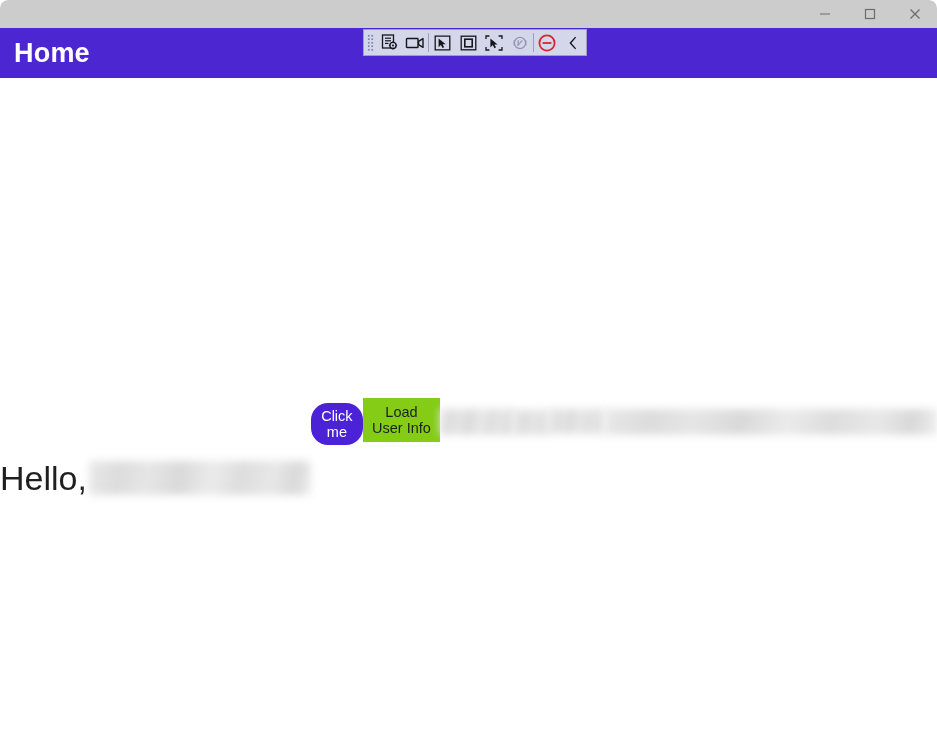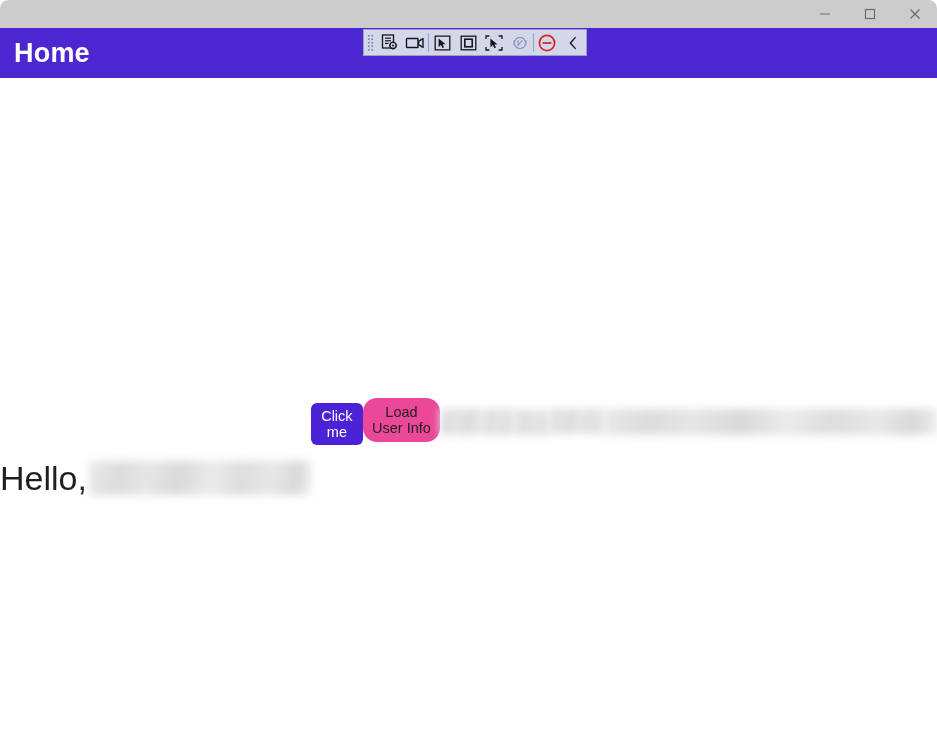"Click me" .btn-primary { border-radius: 6px -> 17px }
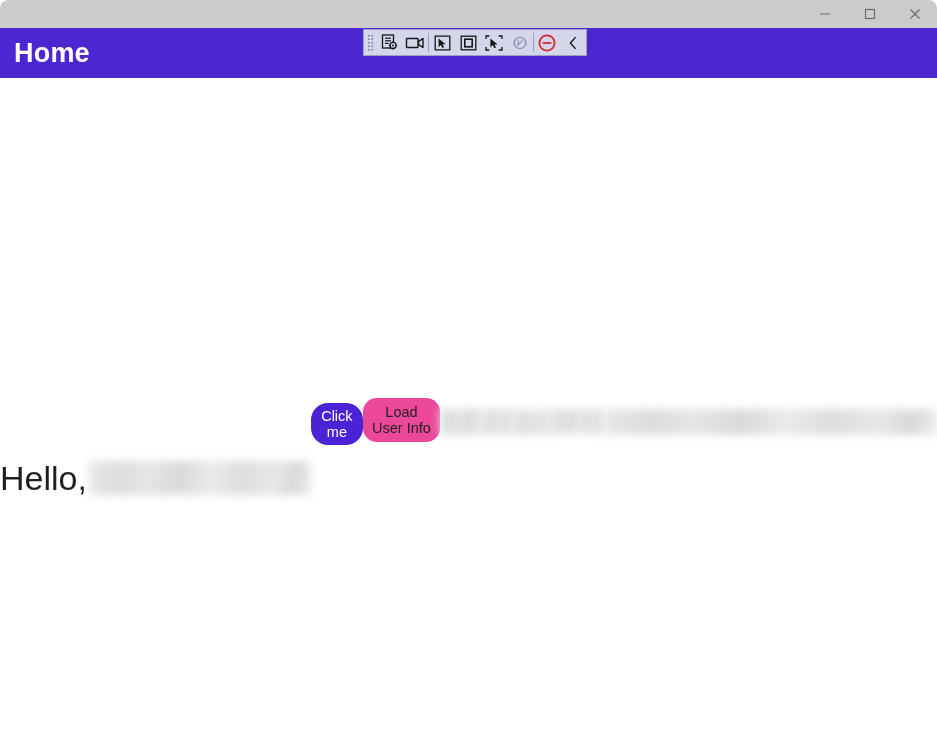"Load User Info" .btn-secondary { background: #ec4899 -> #84cc16; border-radius: 14px -> 0 }
